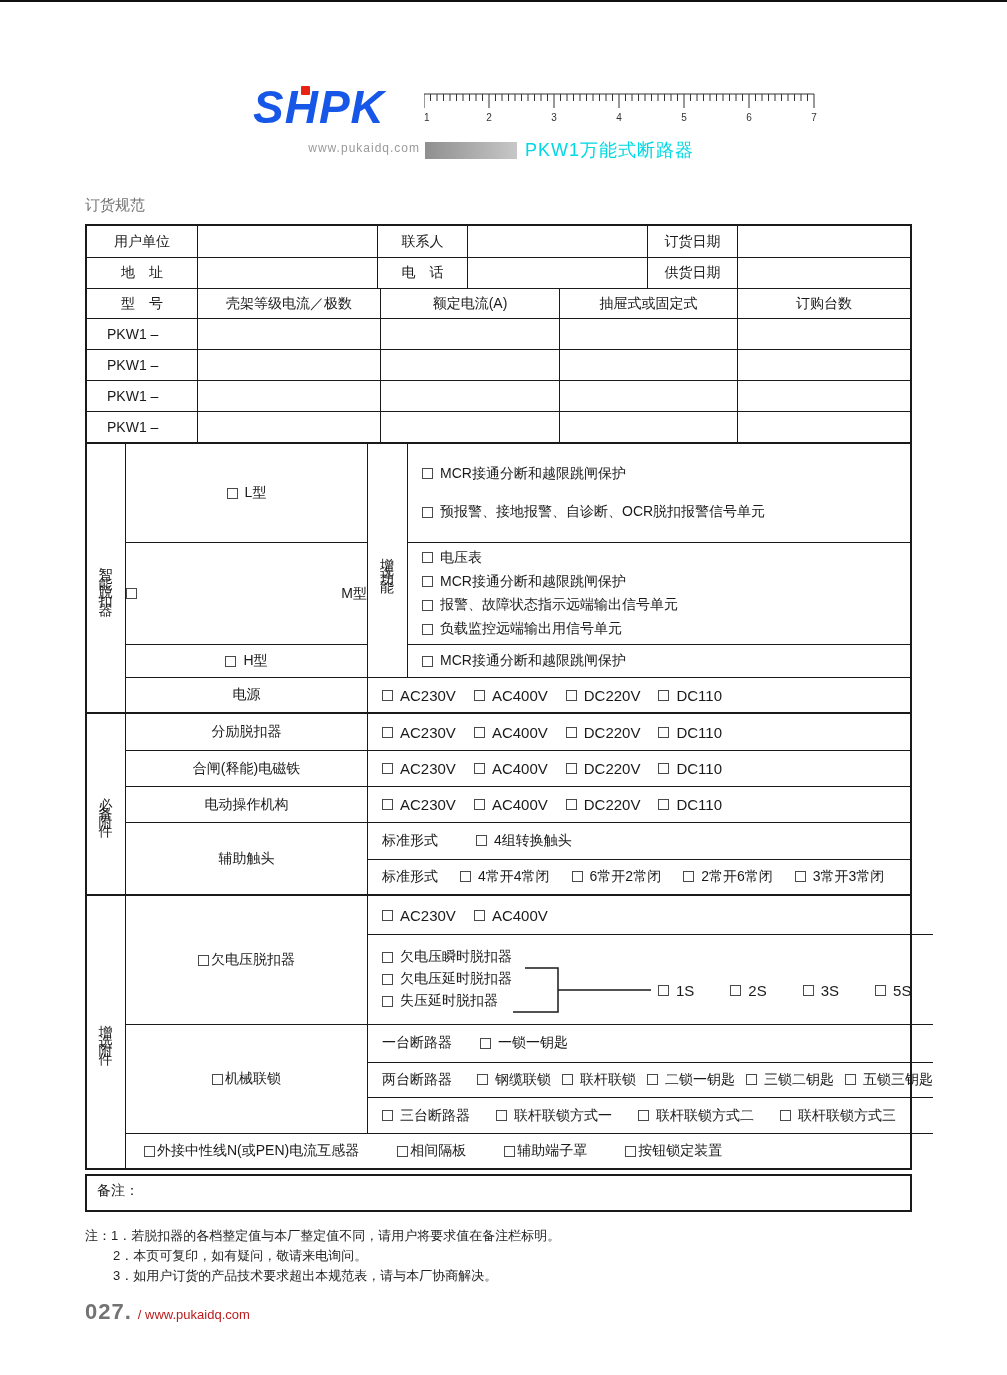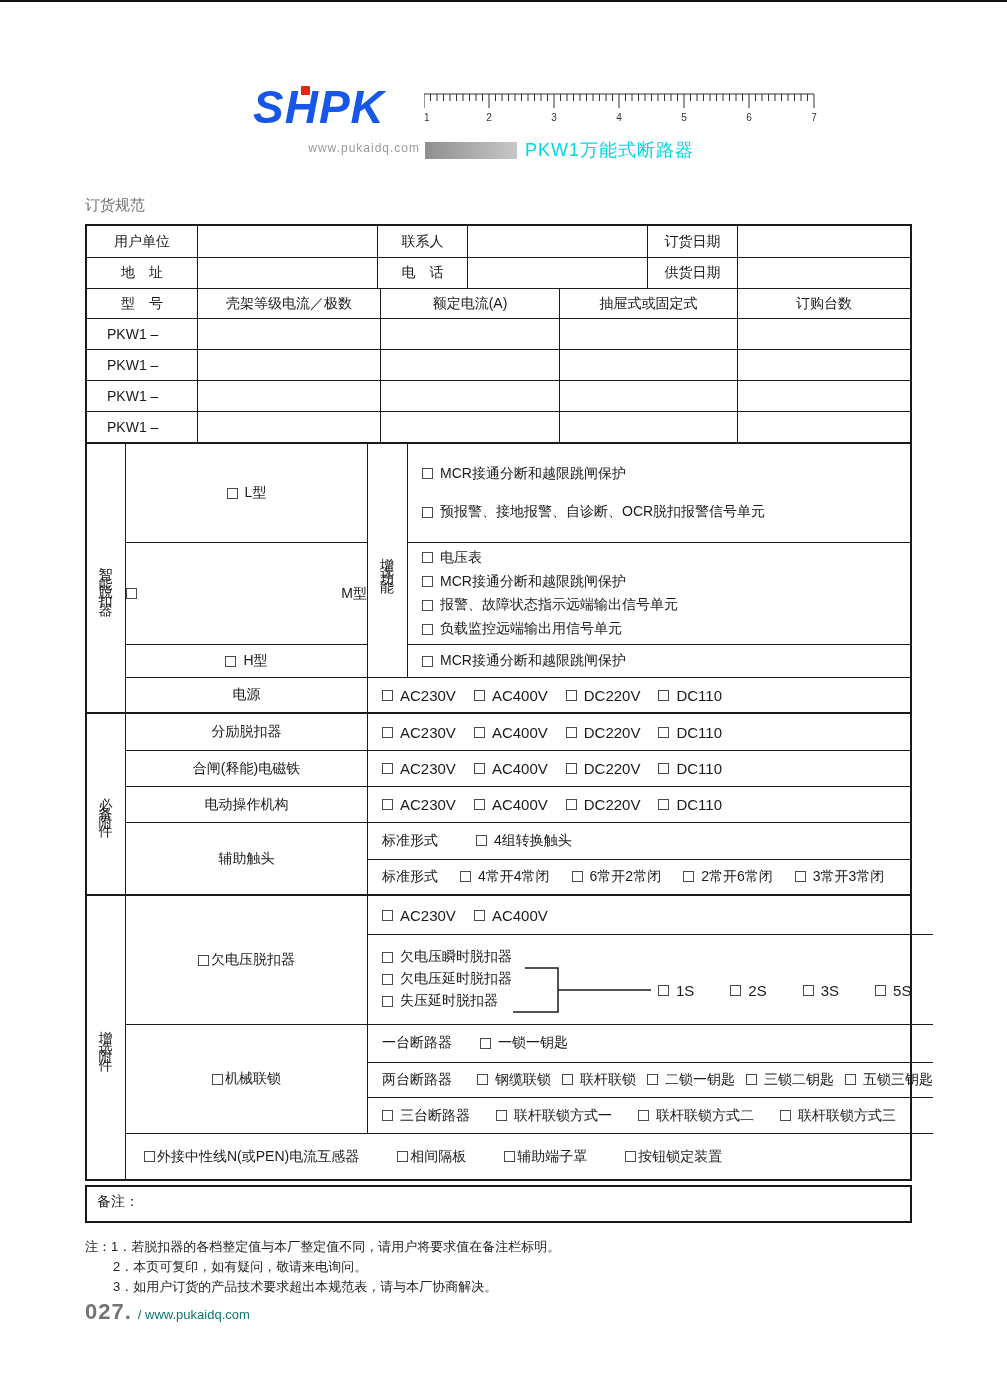"外接中性线N(或PEN)电流互感器" div.optrow { height: 46px -> 35px }
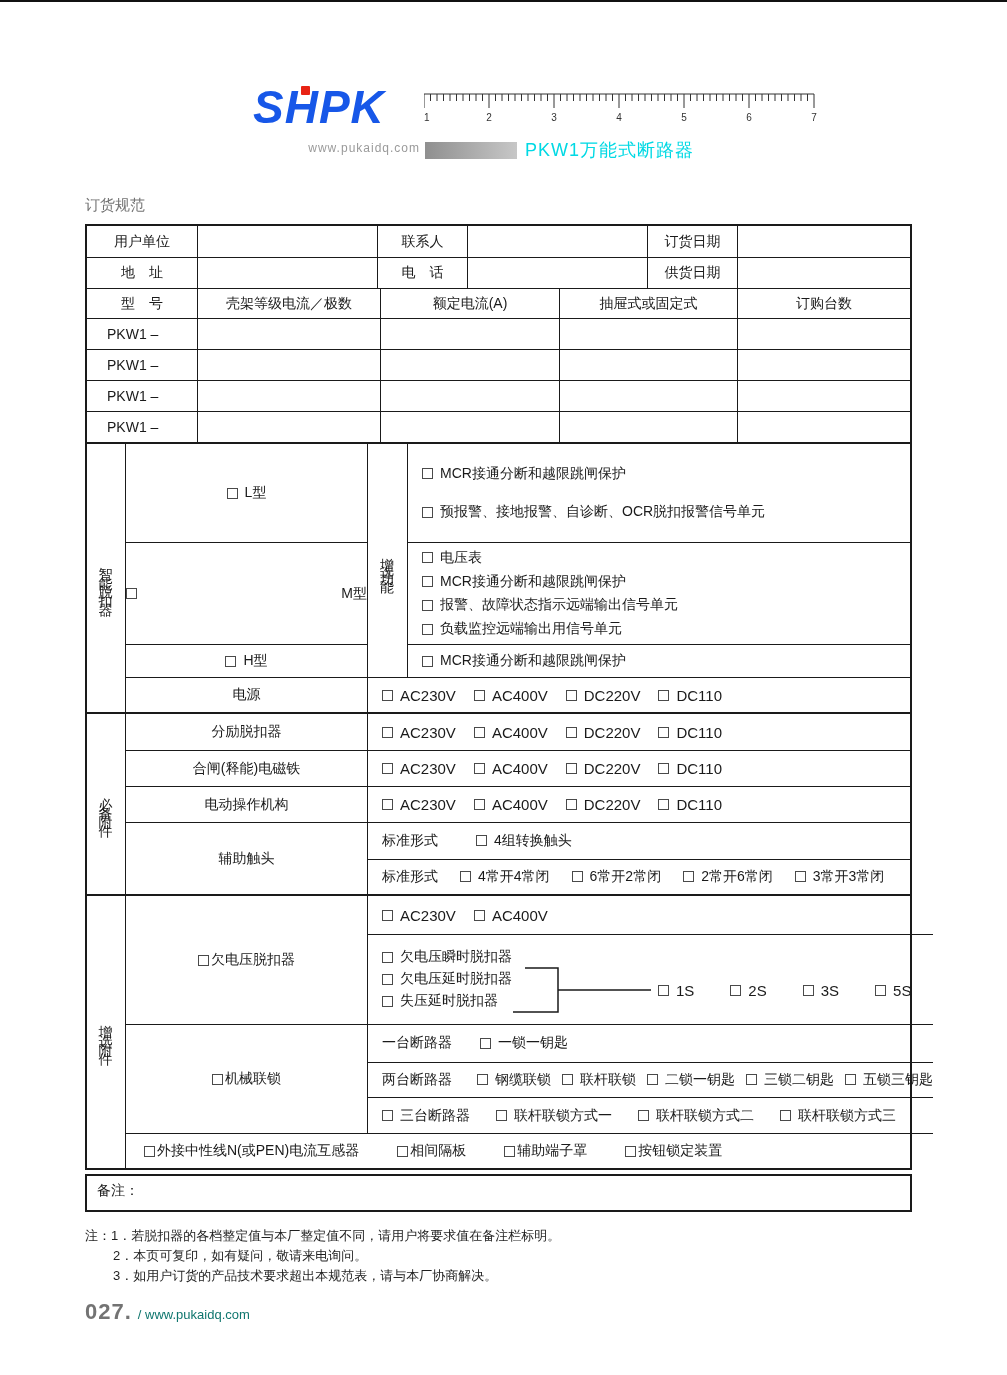"/ www.pukaidq.com" .foot-url { color: #0f766e -> #b91c1c }
